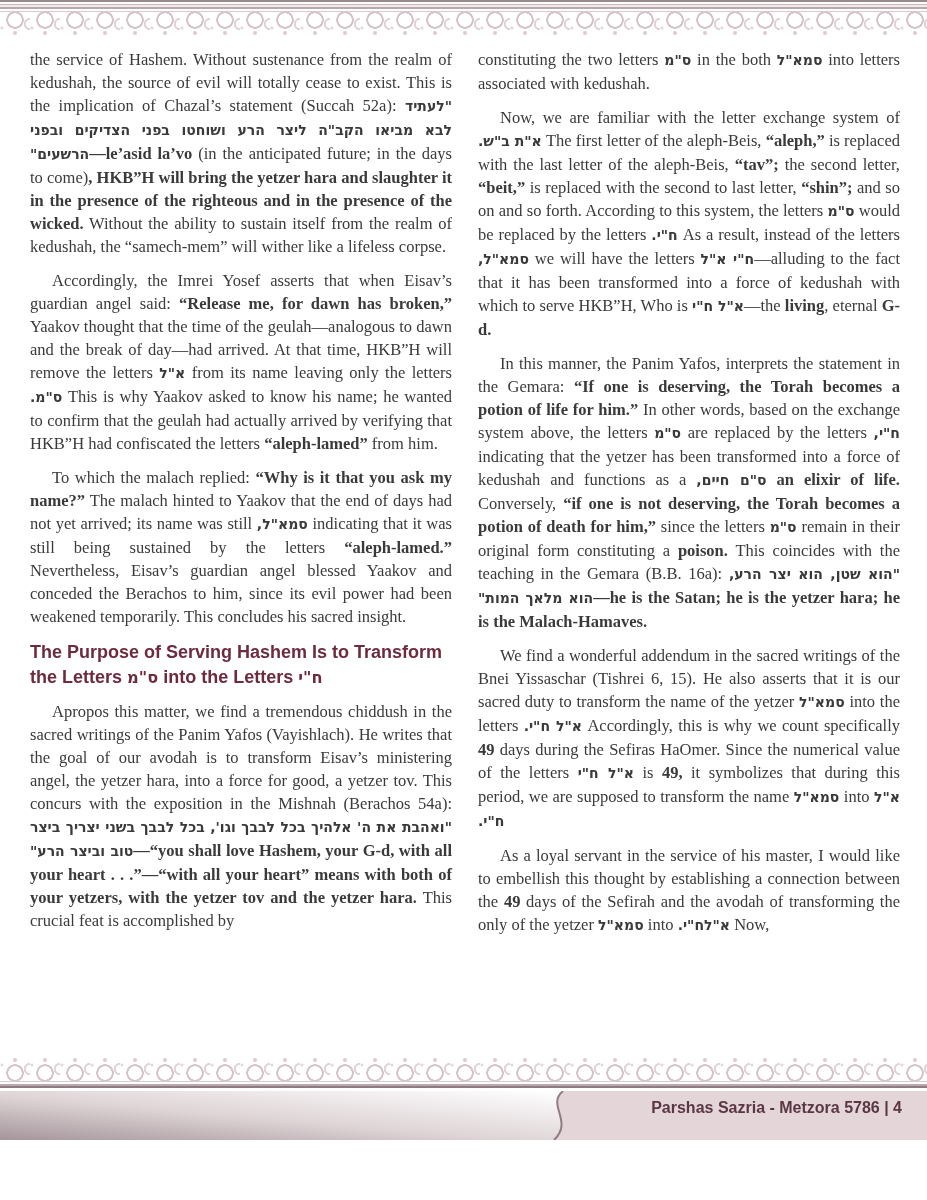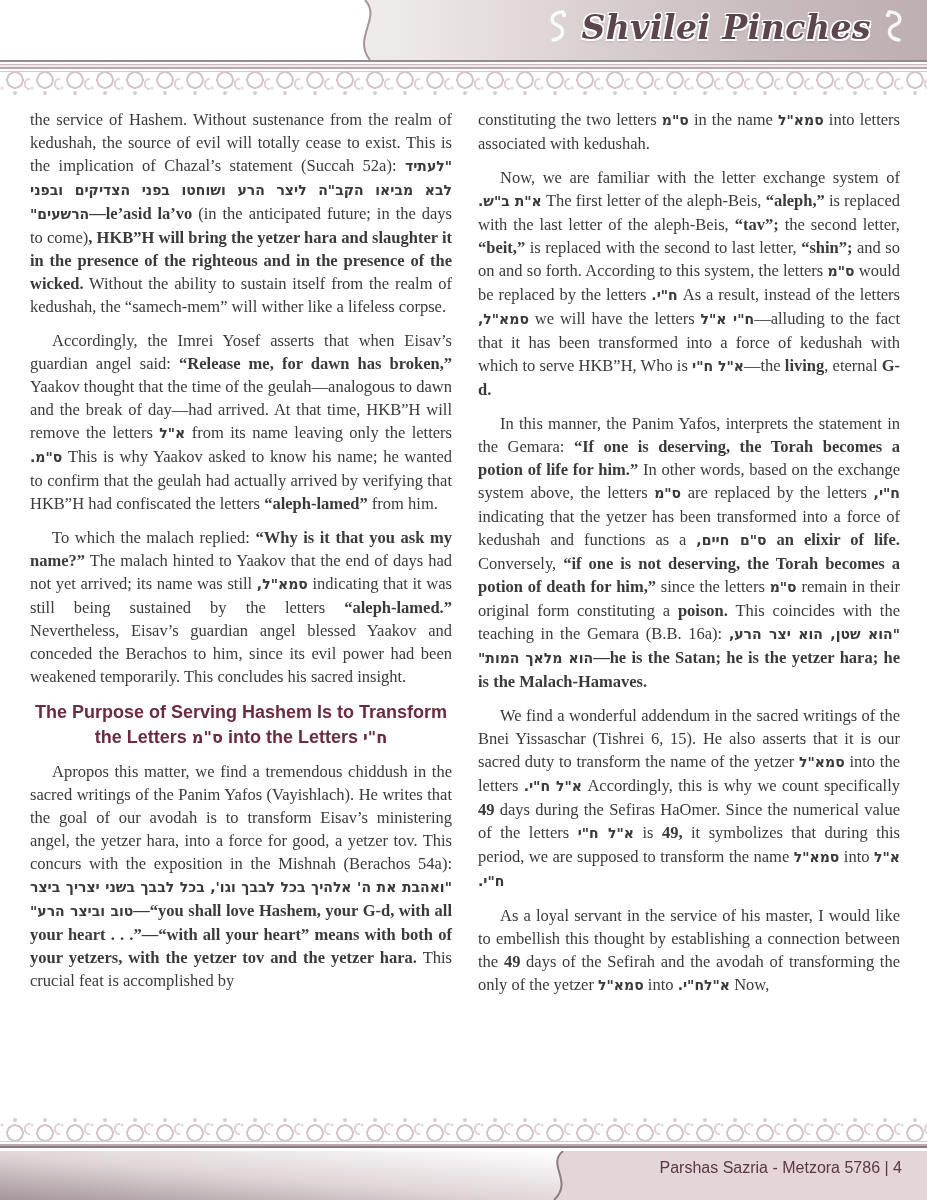"Shvilei Pinches" header.masthead { html: <header> <svg> <path></path> <path></path> </svg> <div> <svg> <path></path> <circle></circle> </svg> <span>Shvilei Pinches</span> <svg> <path></path> <circle></circle> </svg> </div> </header> -> none }
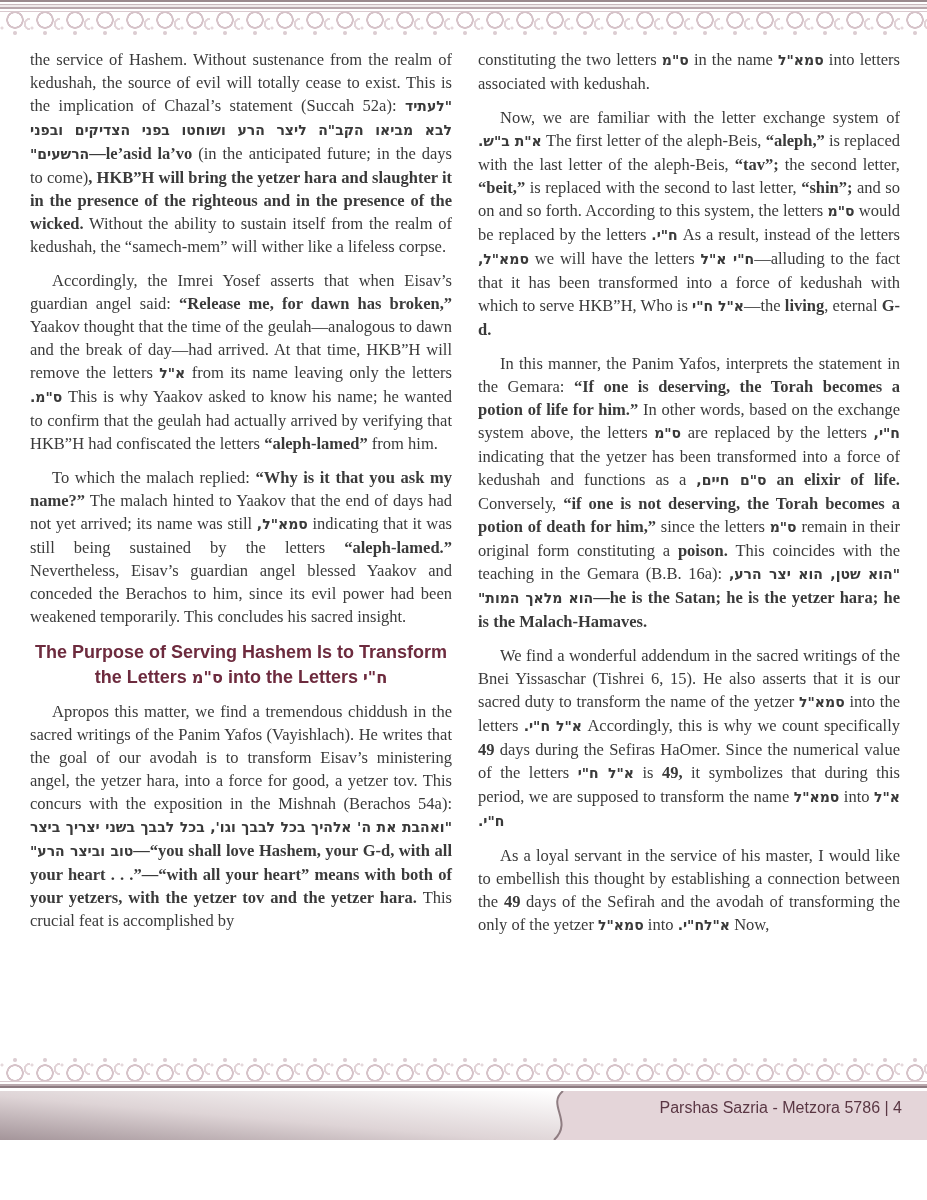"in the name" span { text: name -> both }
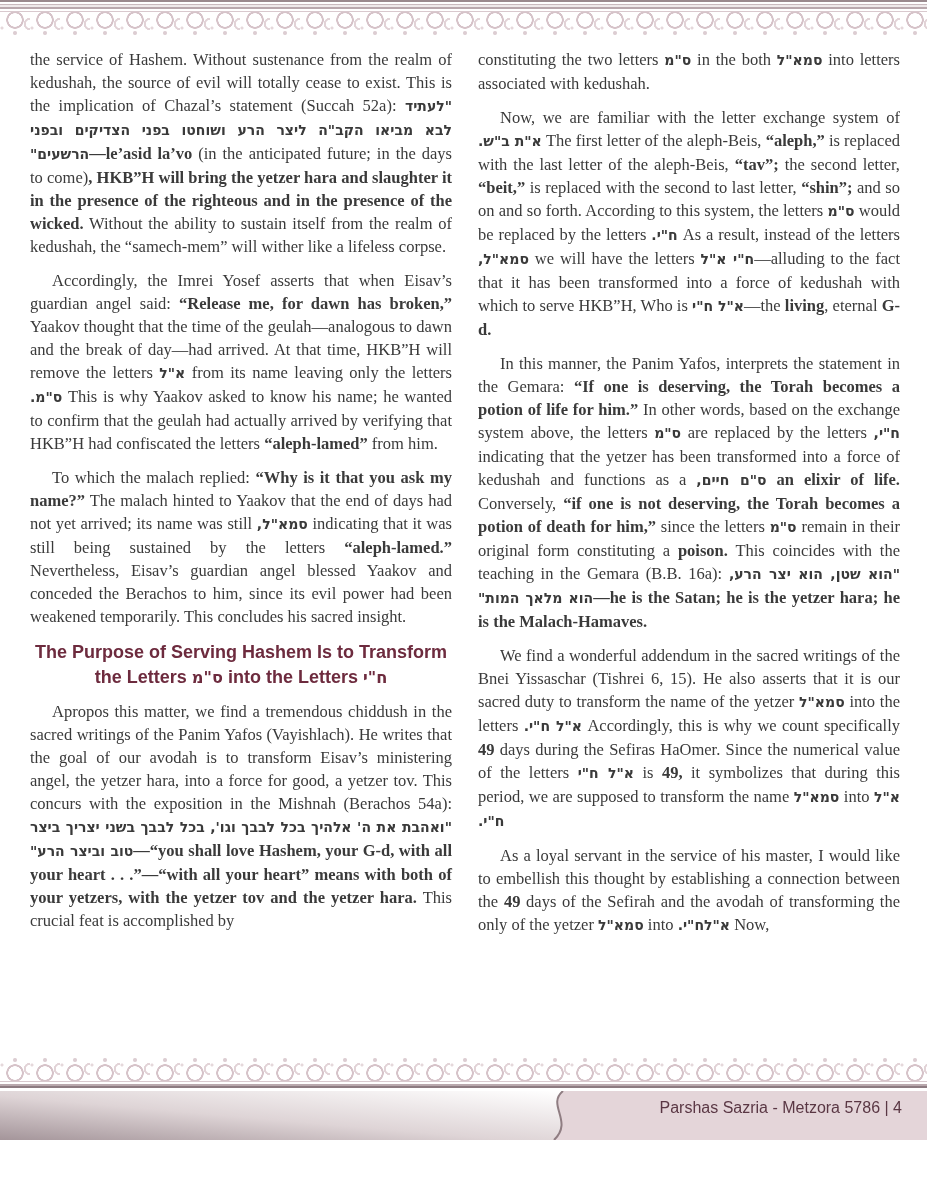"The Purpose of Serving Hashem" .subhead { text-align: center -> none }
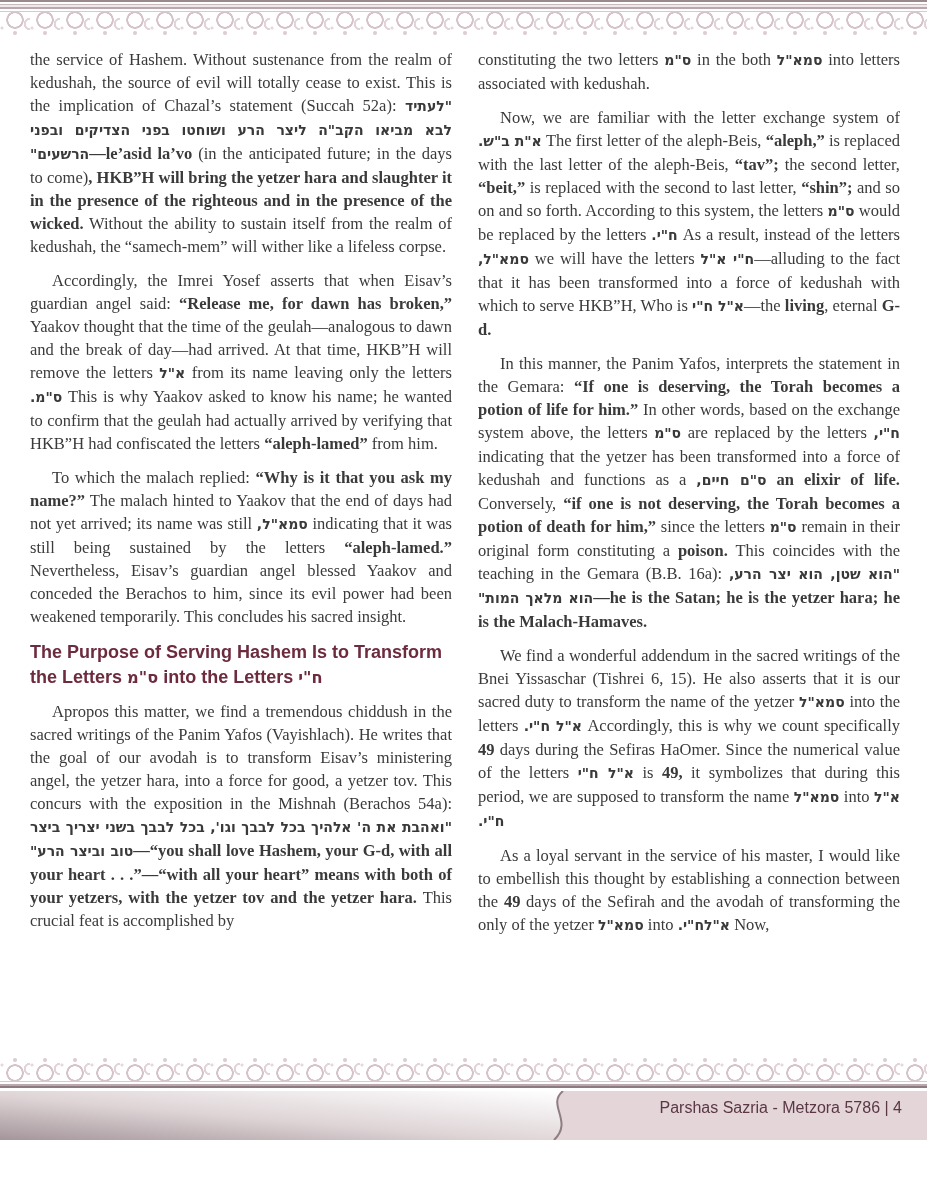"Parshas Sazria - Metzora 5786" .footer-text { font-weight: 400 -> 700 }
